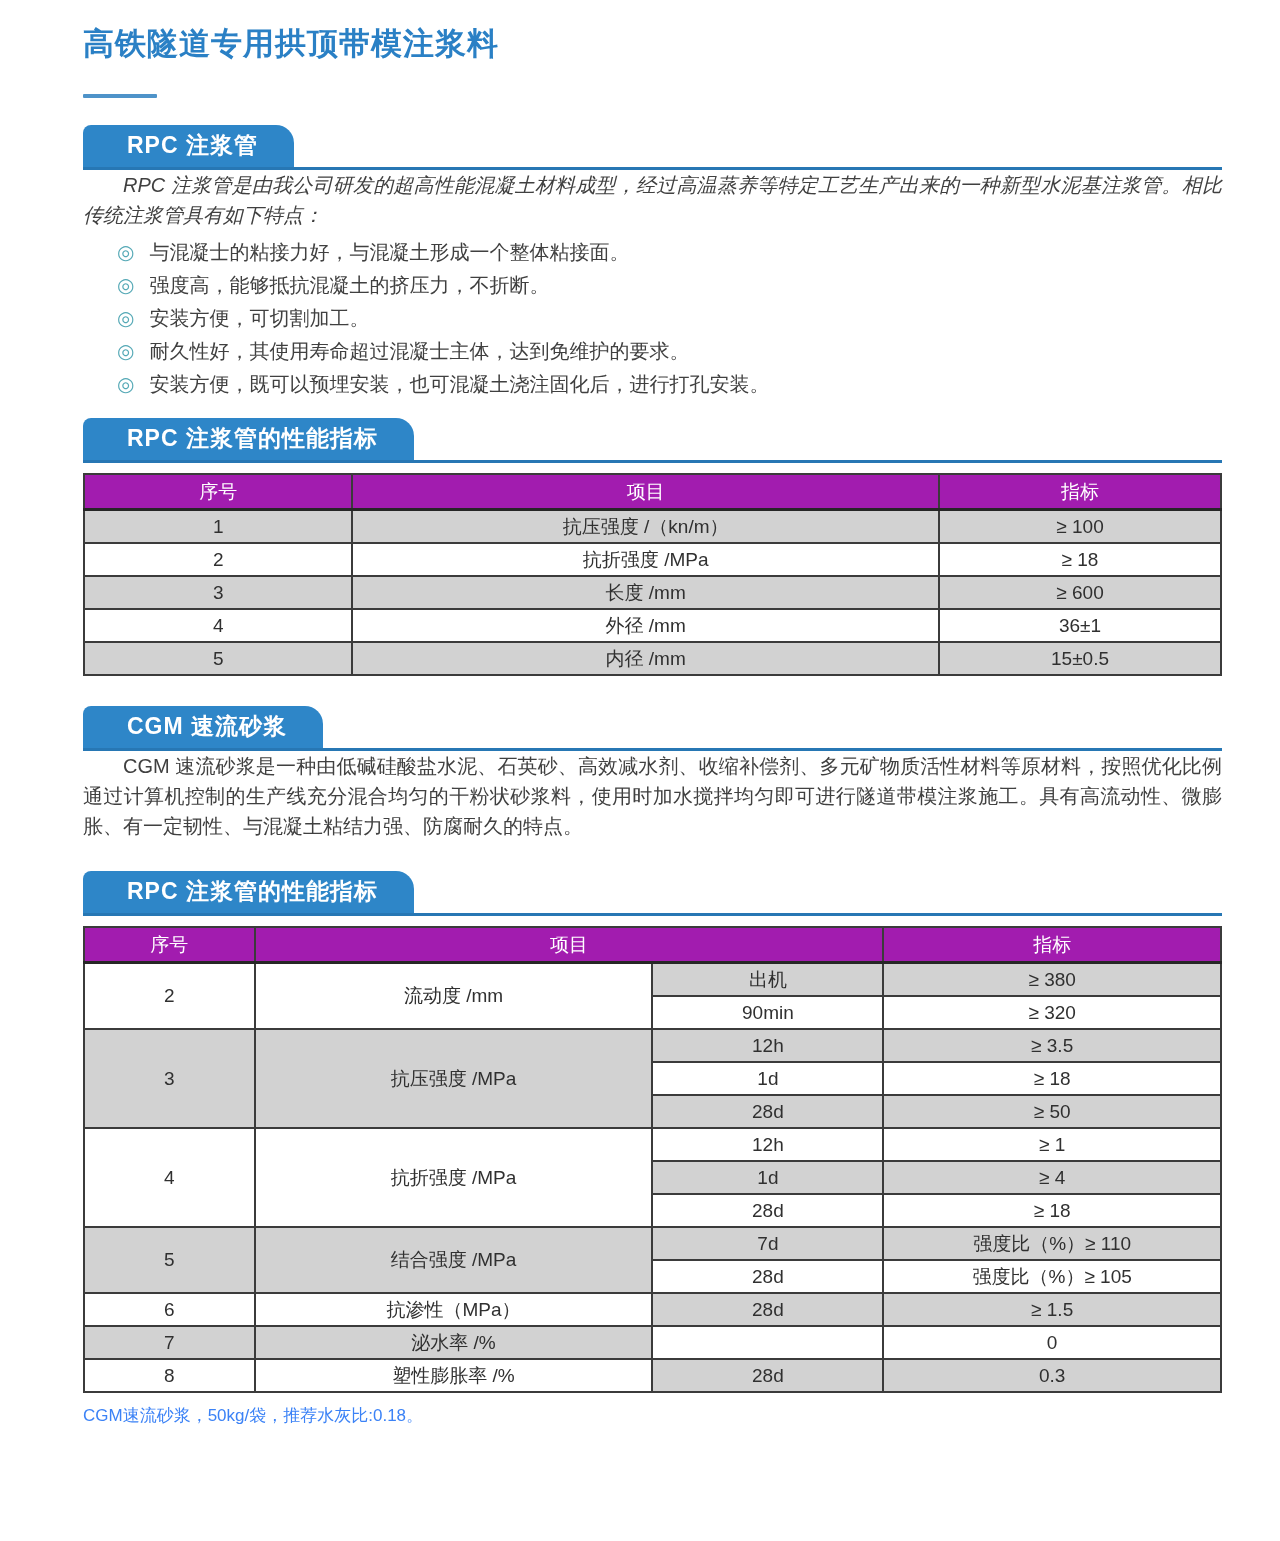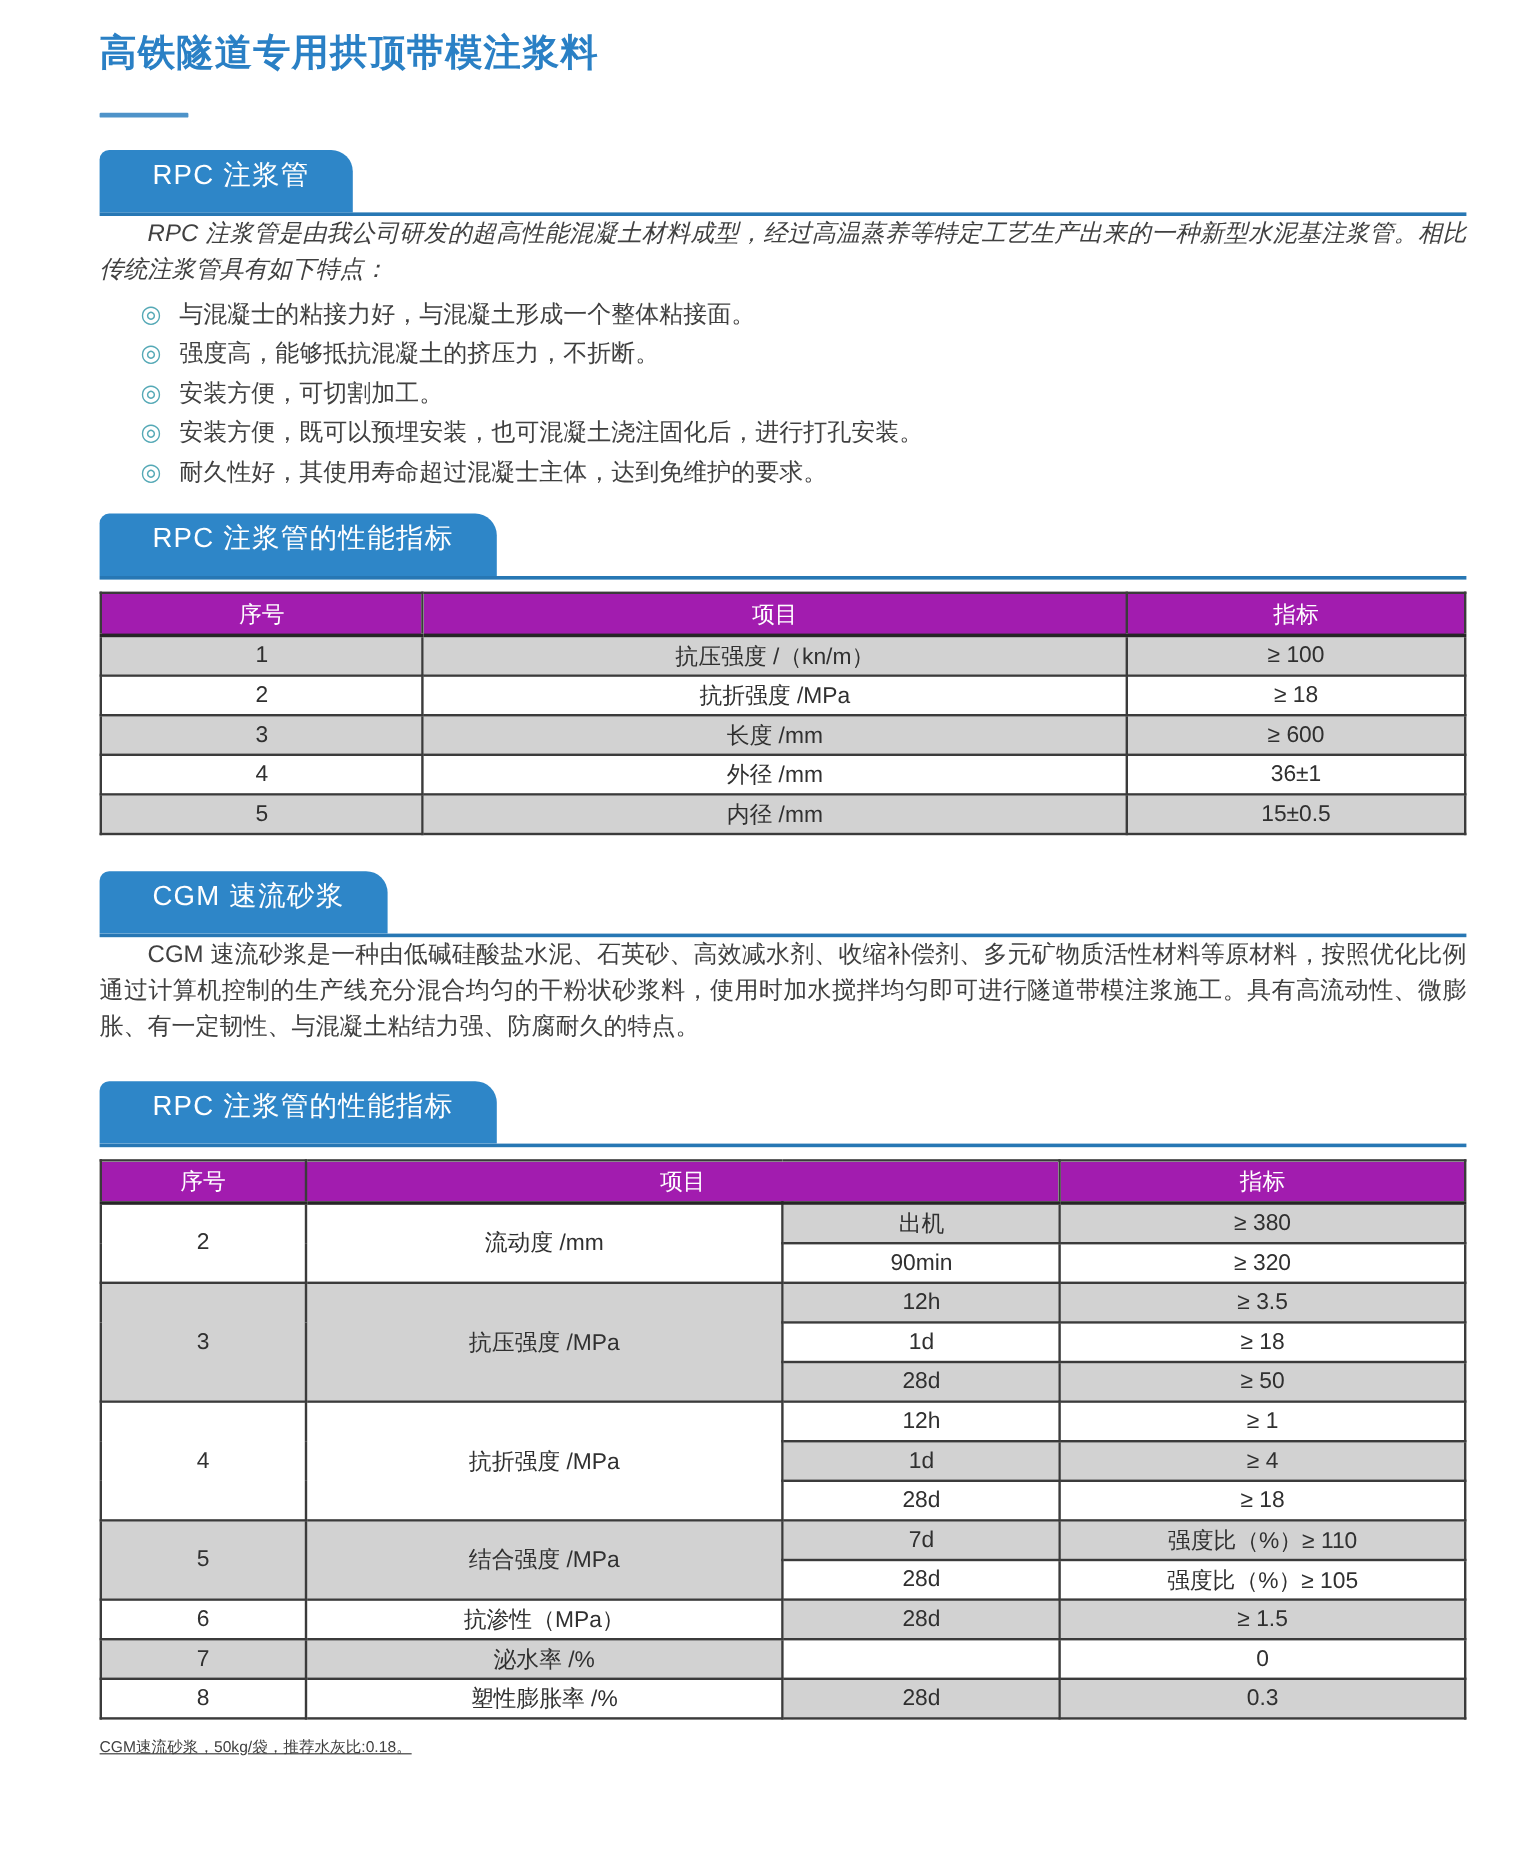"RPC 注浆管" .banner { font-weight: normal -> bold; padding: 0 36px 12px 44px -> 0 36px 2px 44px }
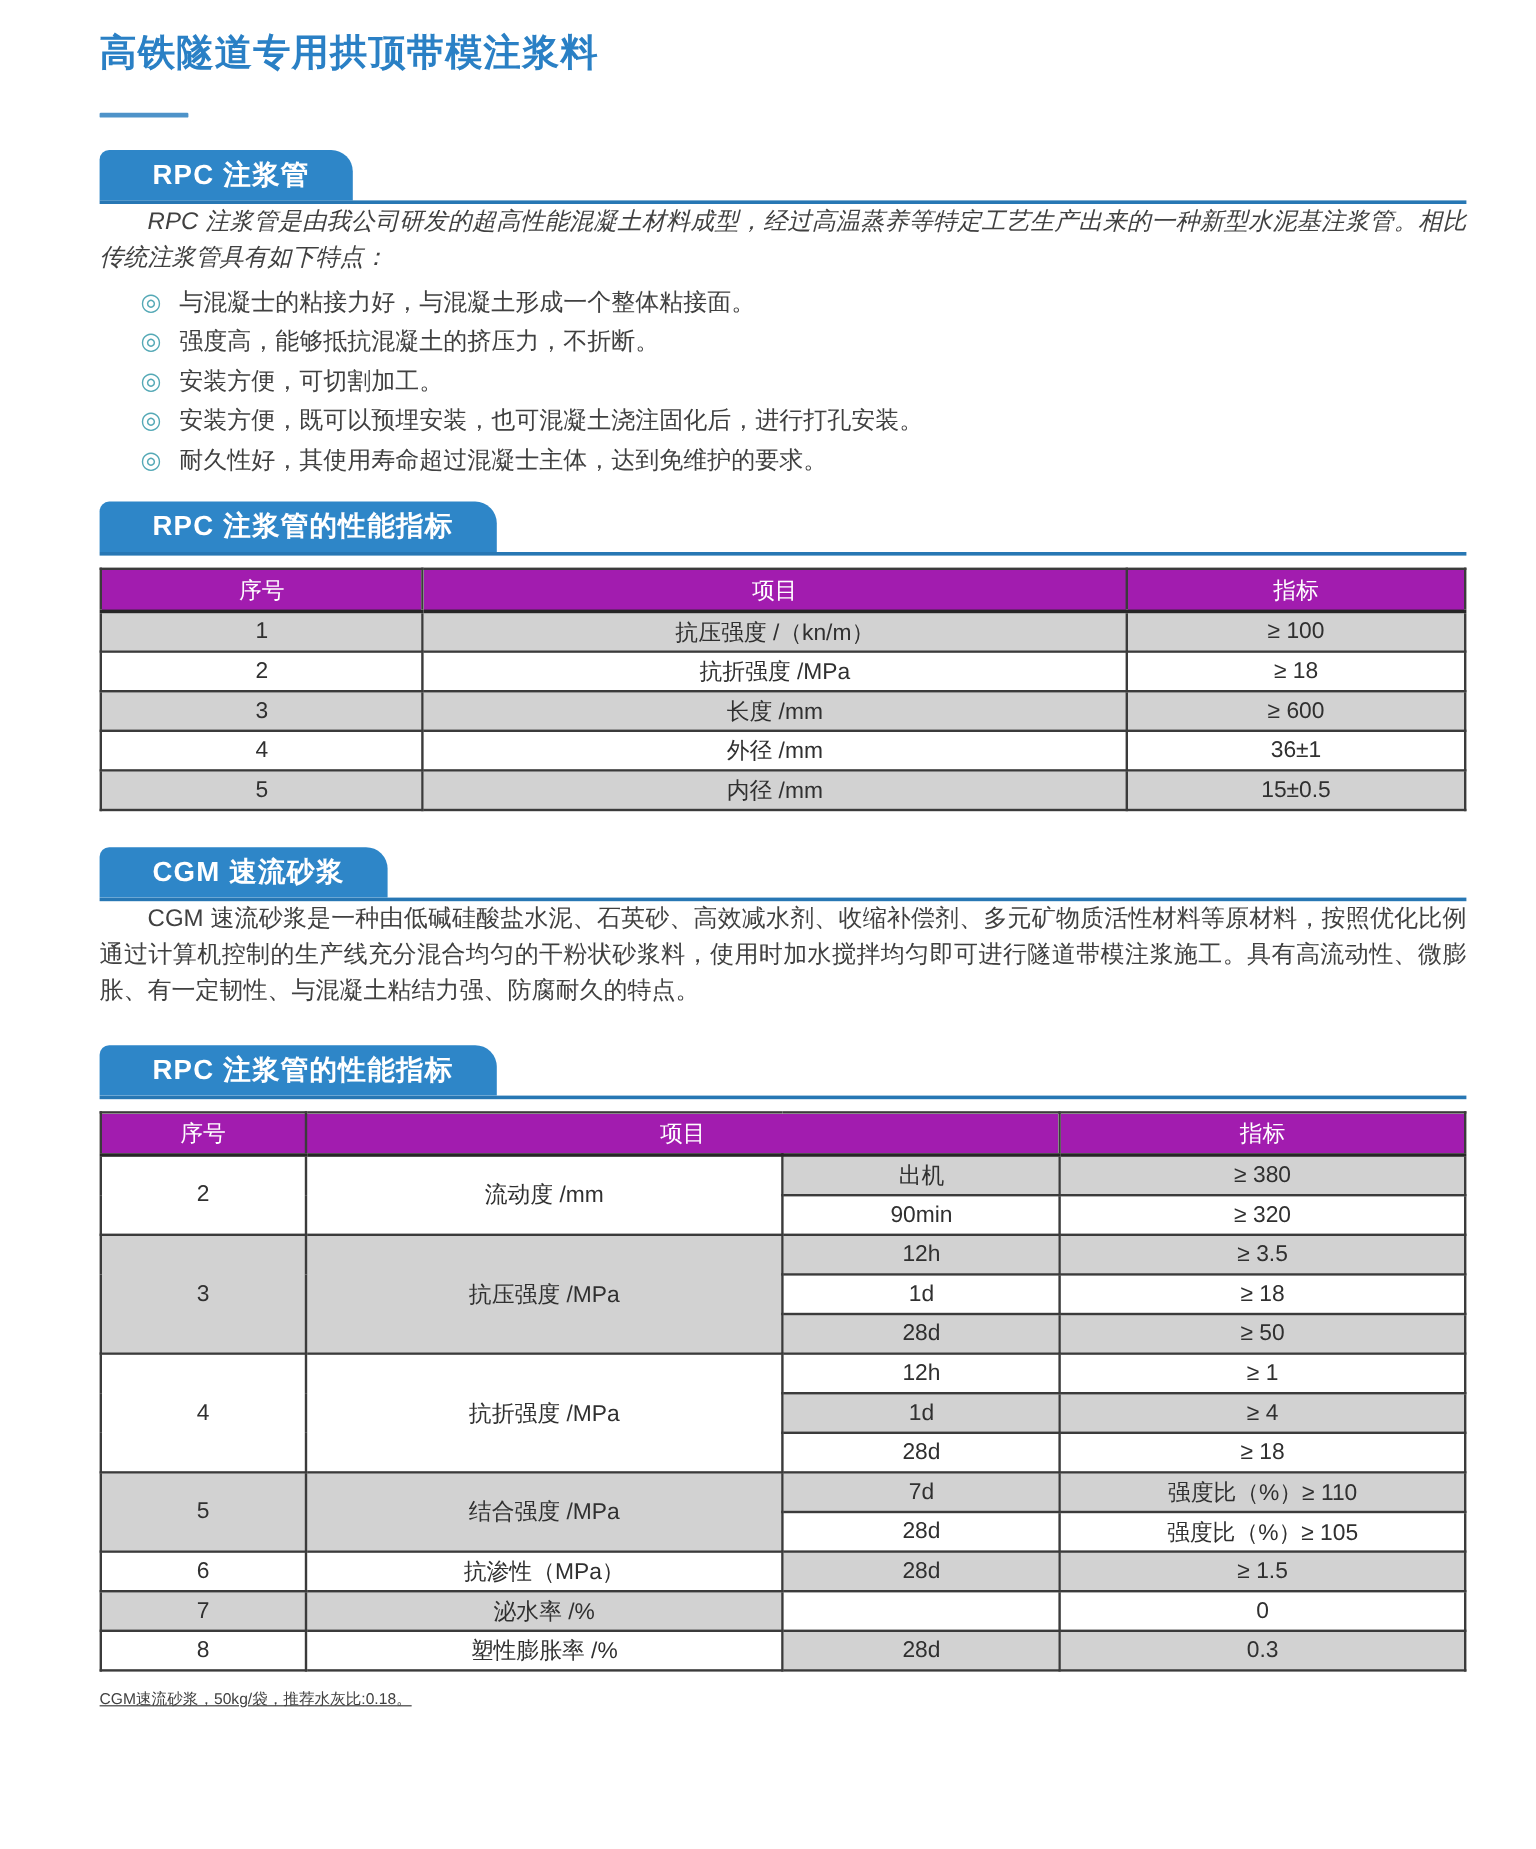"◎ 安装方便，既可以预埋安装，也可混凝土浇注固化后，进行打孔安装。" li { order: before "◎ 耐久性好，其使用寿命超过混凝士主体，达到免维护的要求。" -> after "◎ 耐久性好，其使用寿命超过混凝士主体，达到免维护的要求。" }
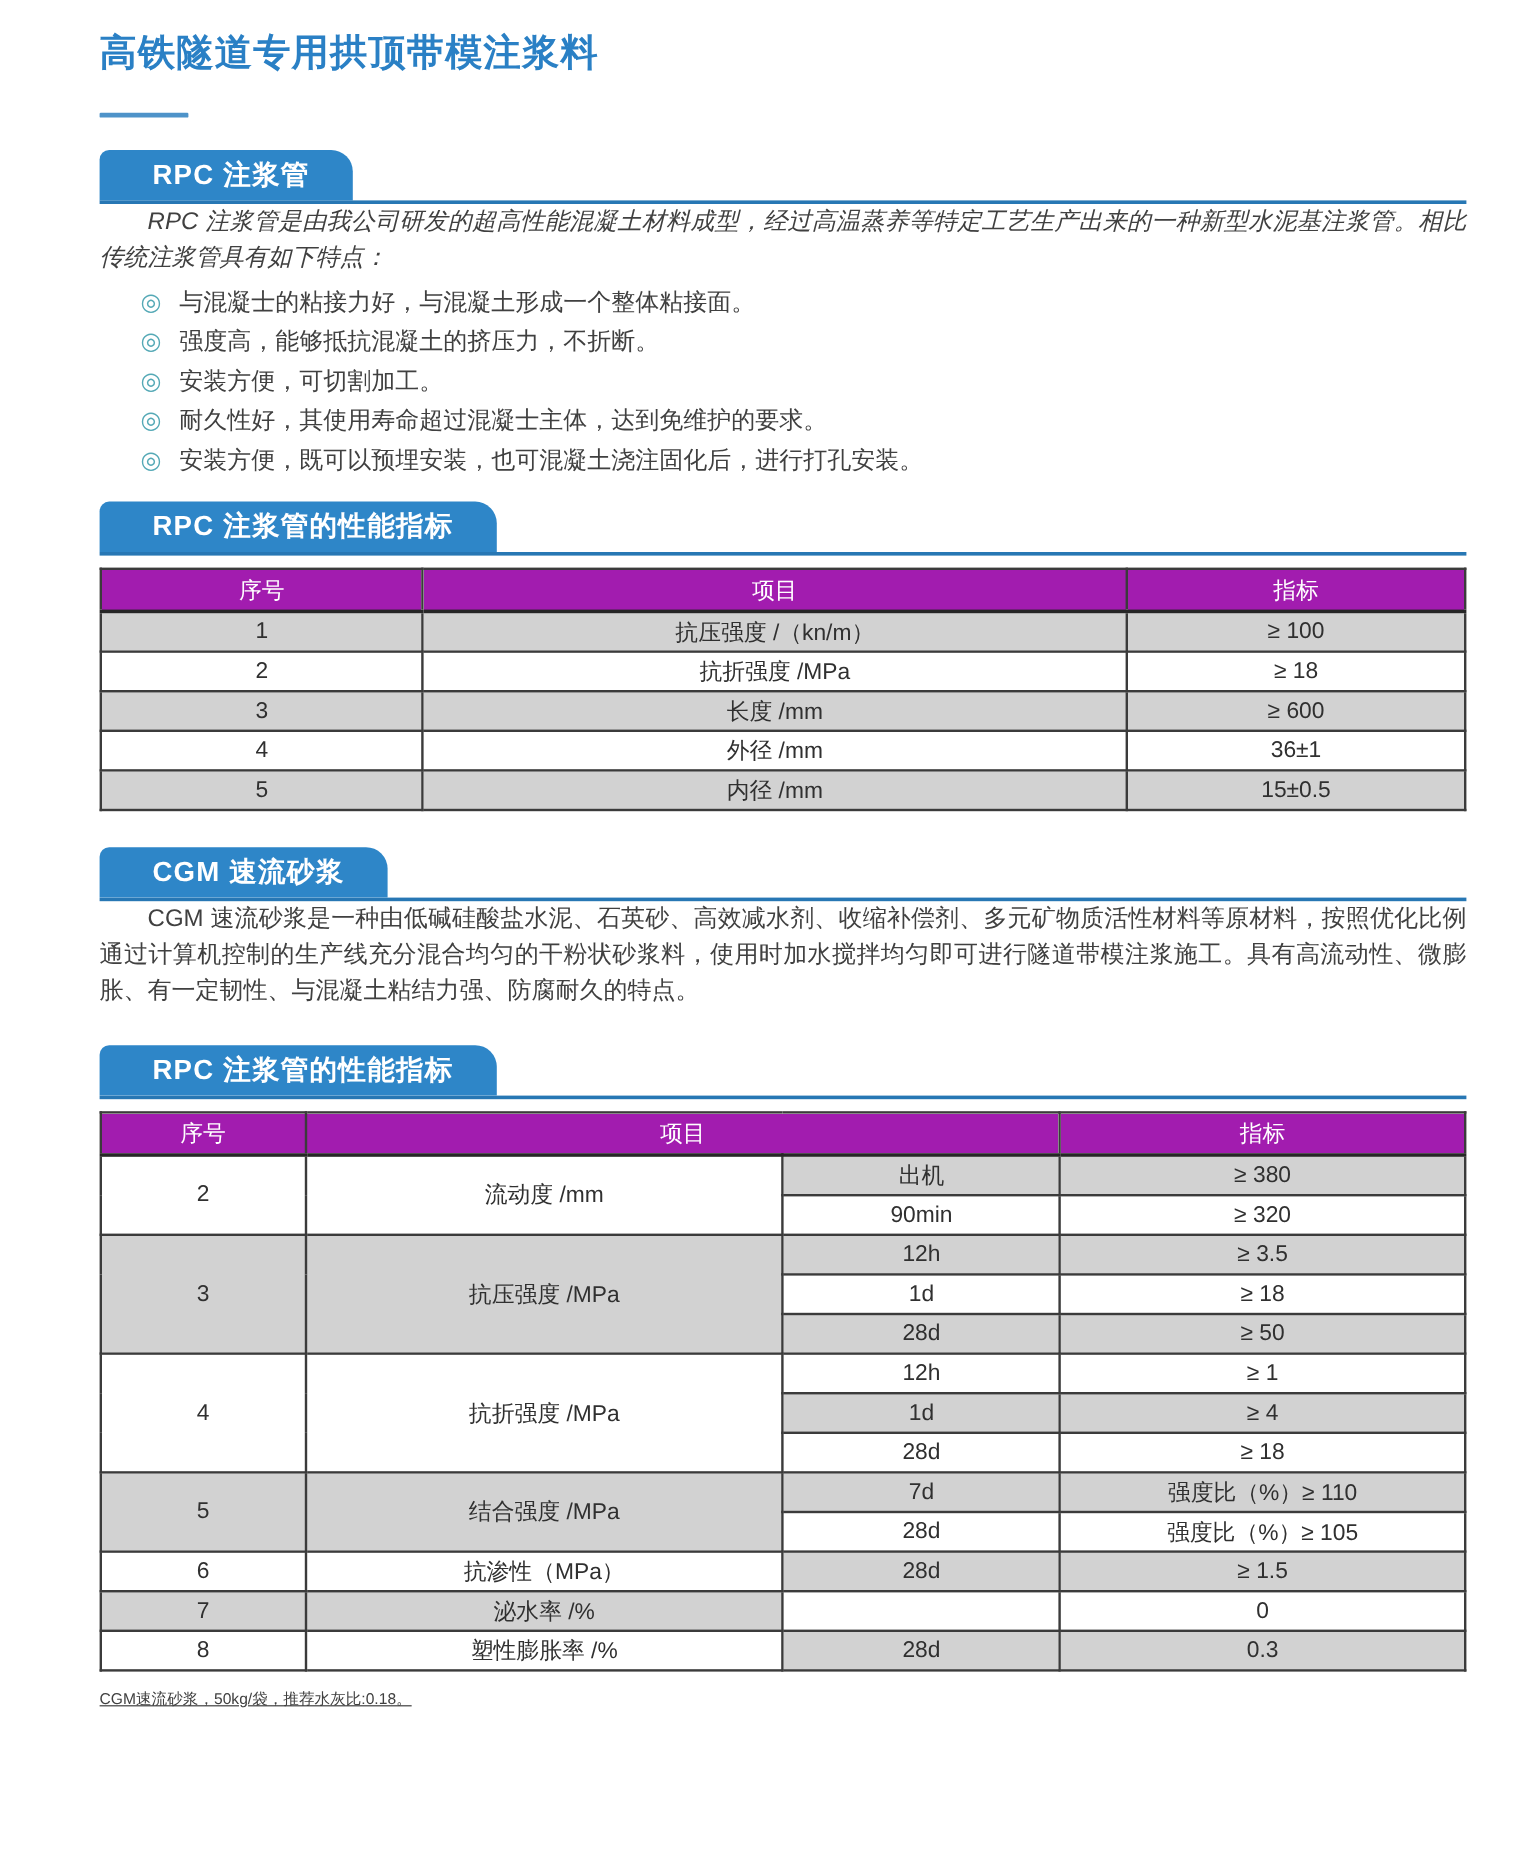"CGM速流砂浆，50kg/袋，推荐水灰比:0.18。" .footnote { color: #404040 -> #3b82f6; font-size: 13px -> 17px; text-decoration: underline -> none }
